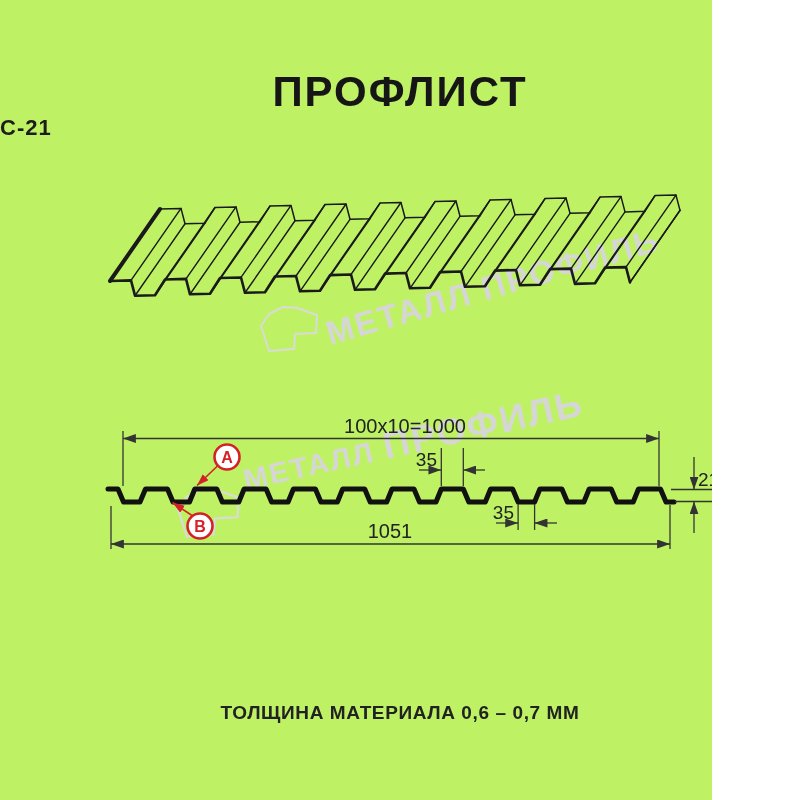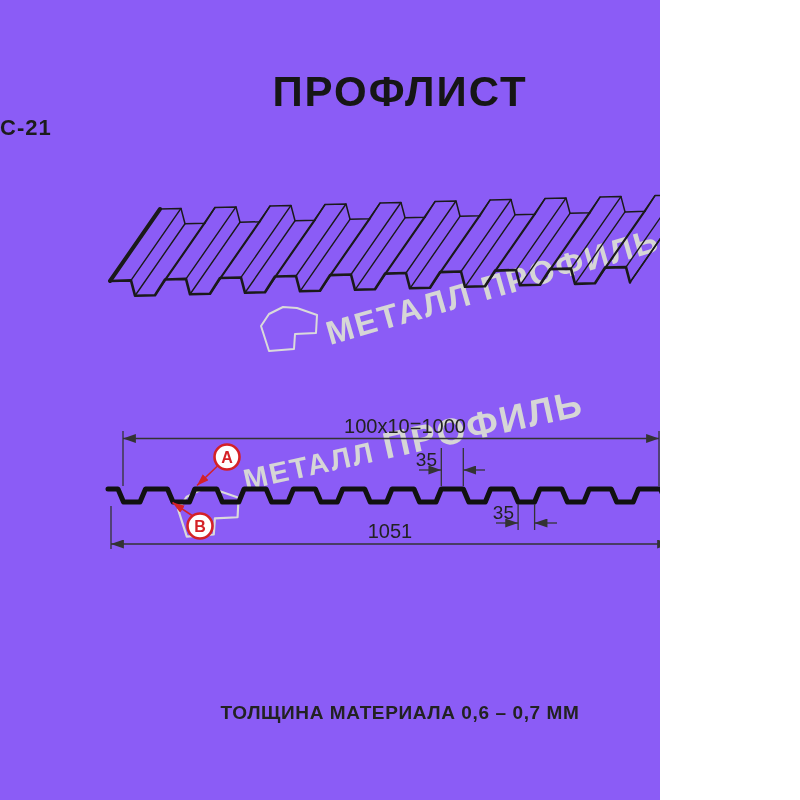"ПРОФЛИСТ" #page { background: #8b5cf6 -> #bef264; width: 660px -> 712px }
